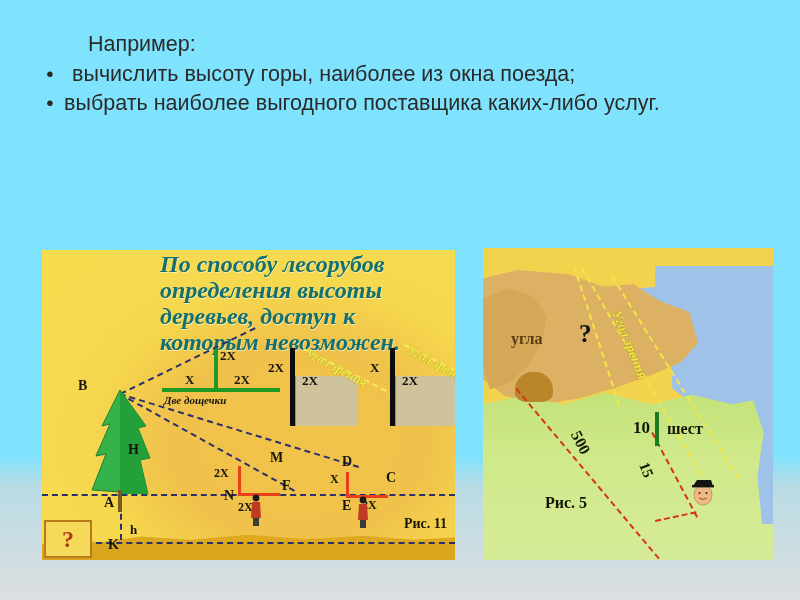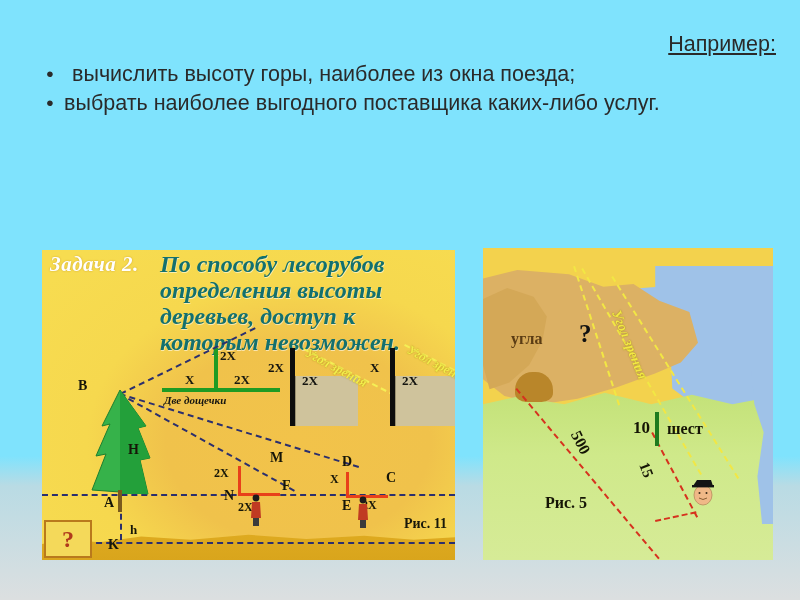"Например:" .para.nojust { text-align: right -> left; text-decoration: underline -> none }
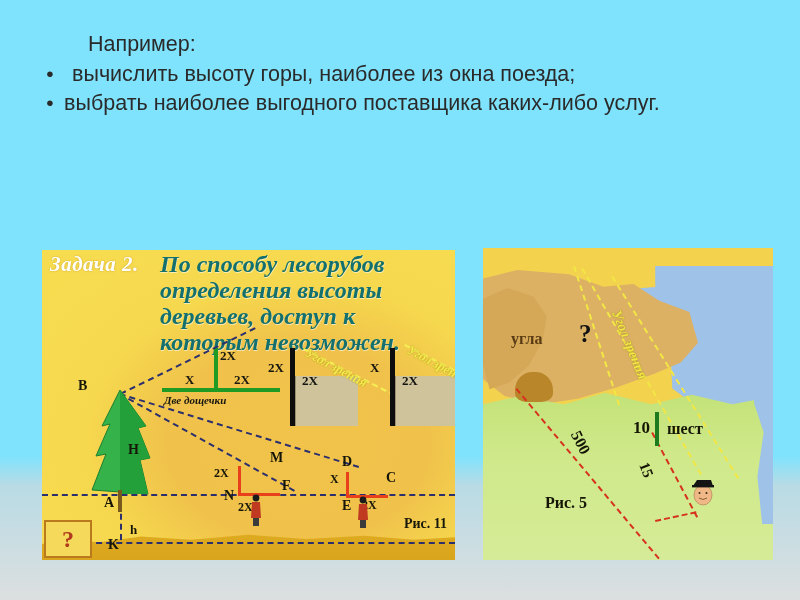"Задача 2." div.zadacha { html: <div>Задача 2.</div> -> none }
